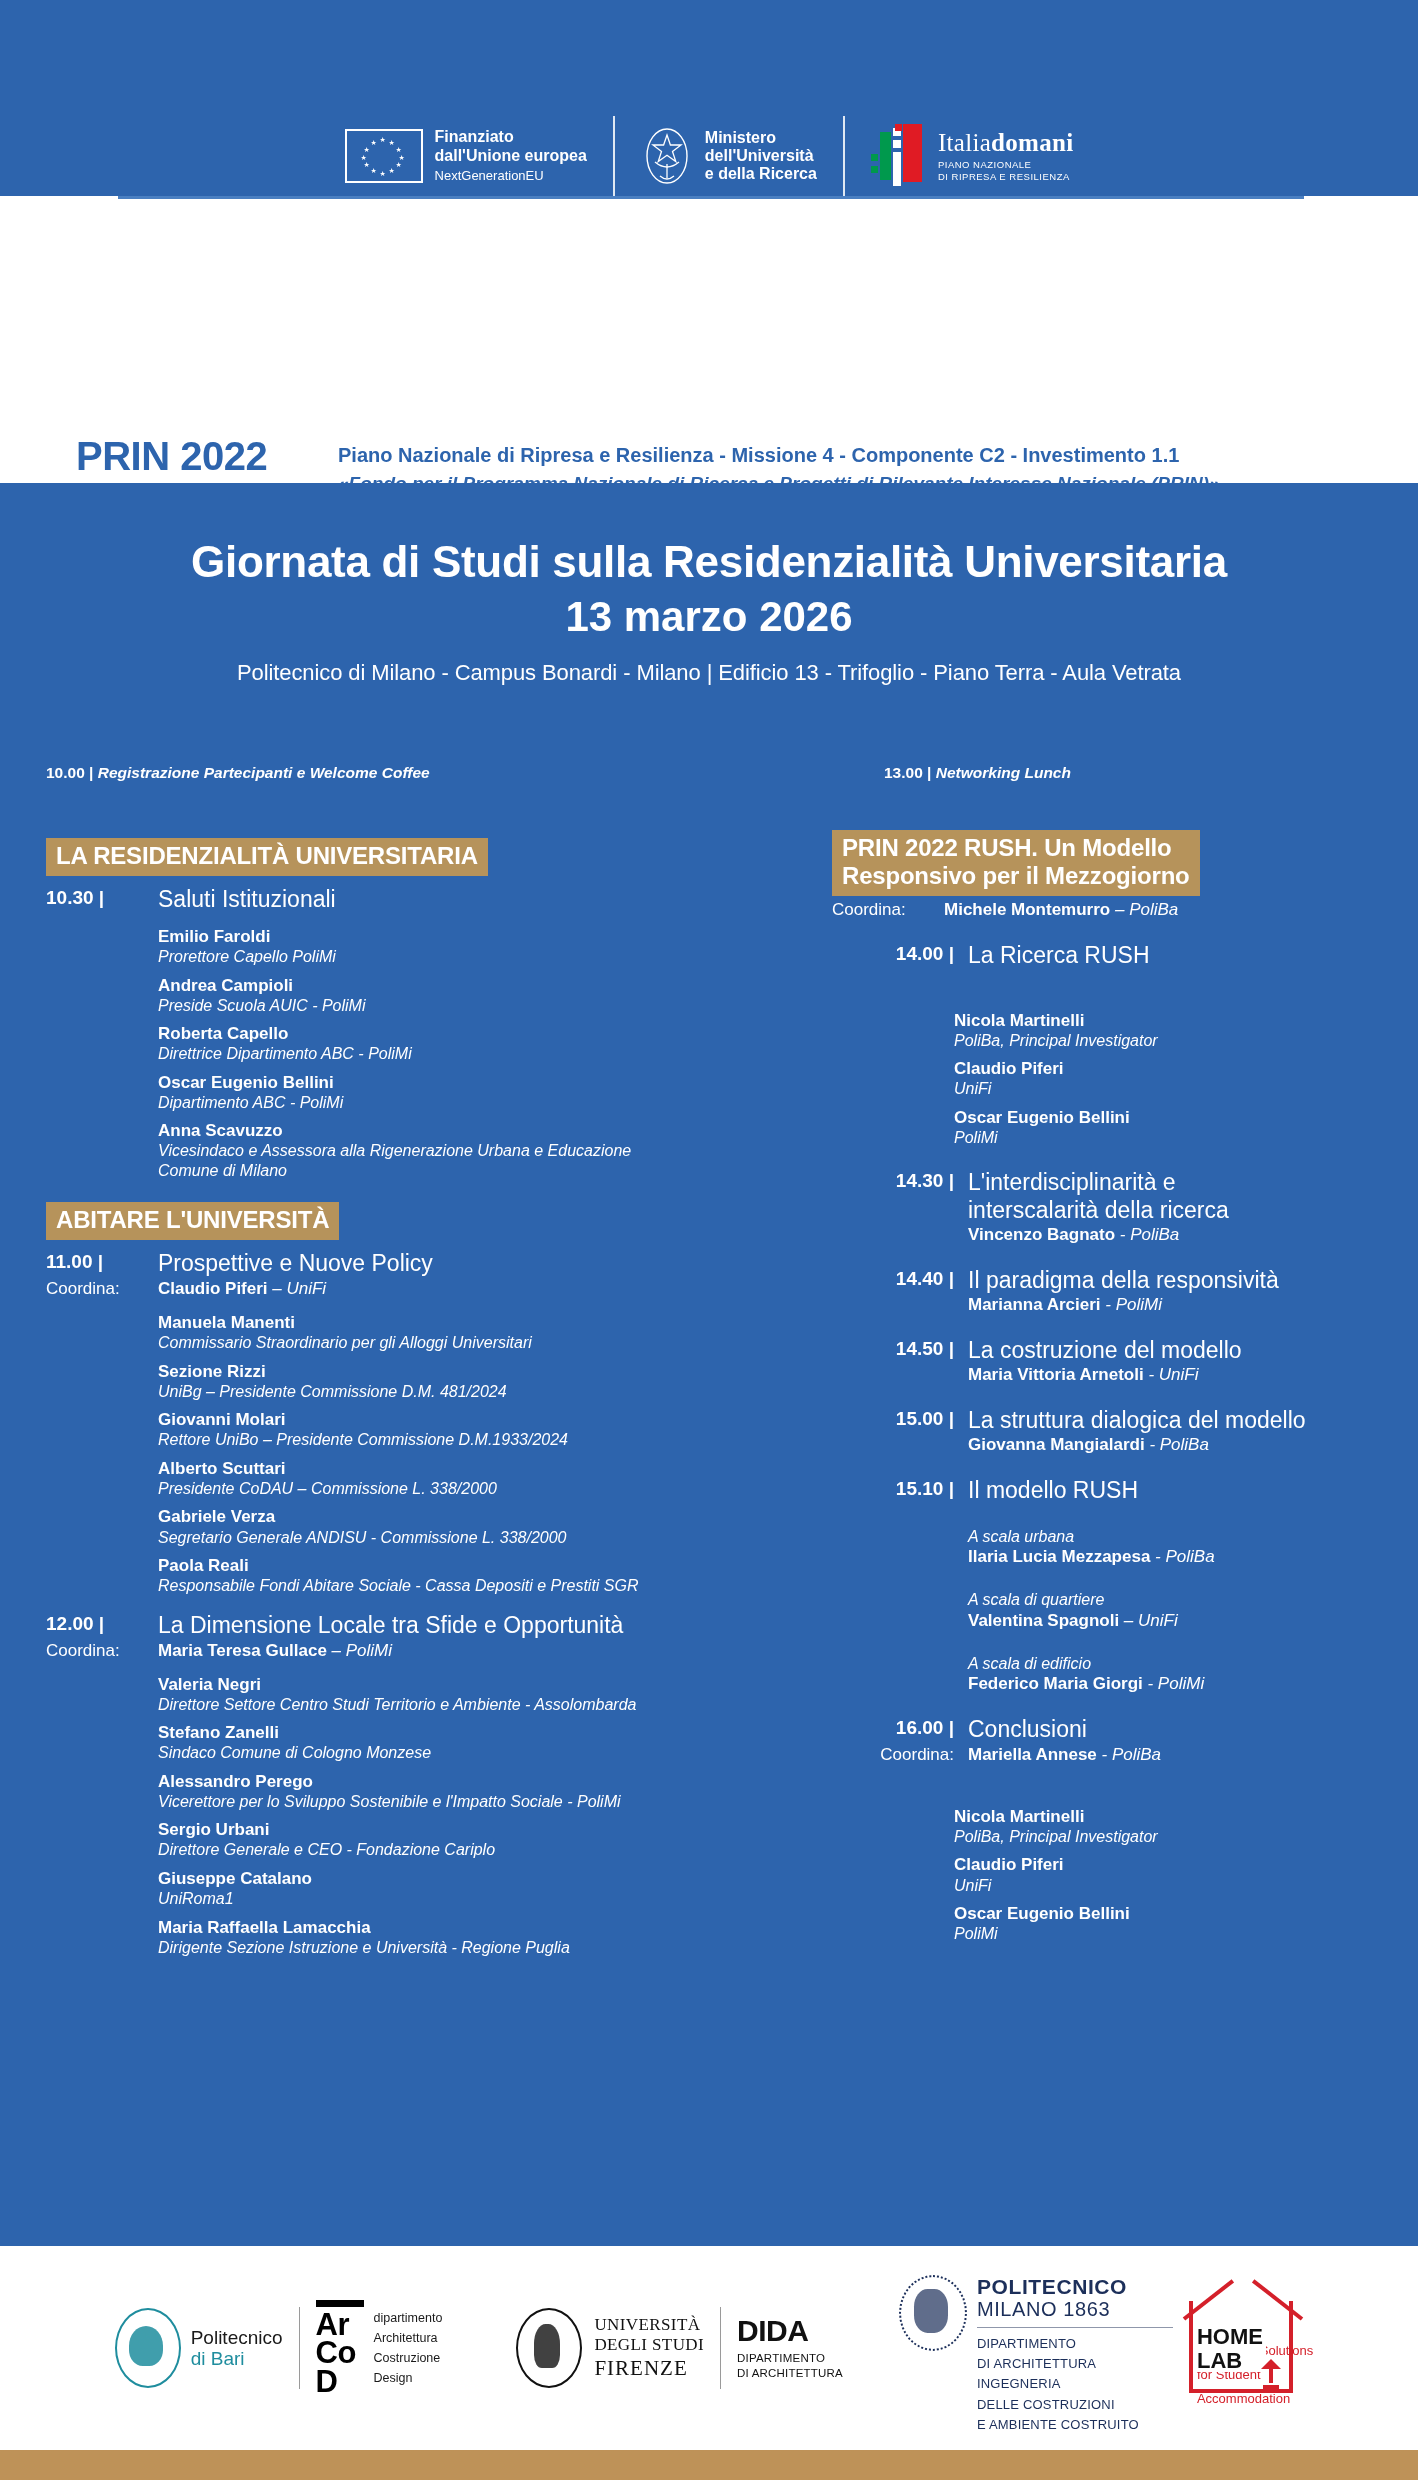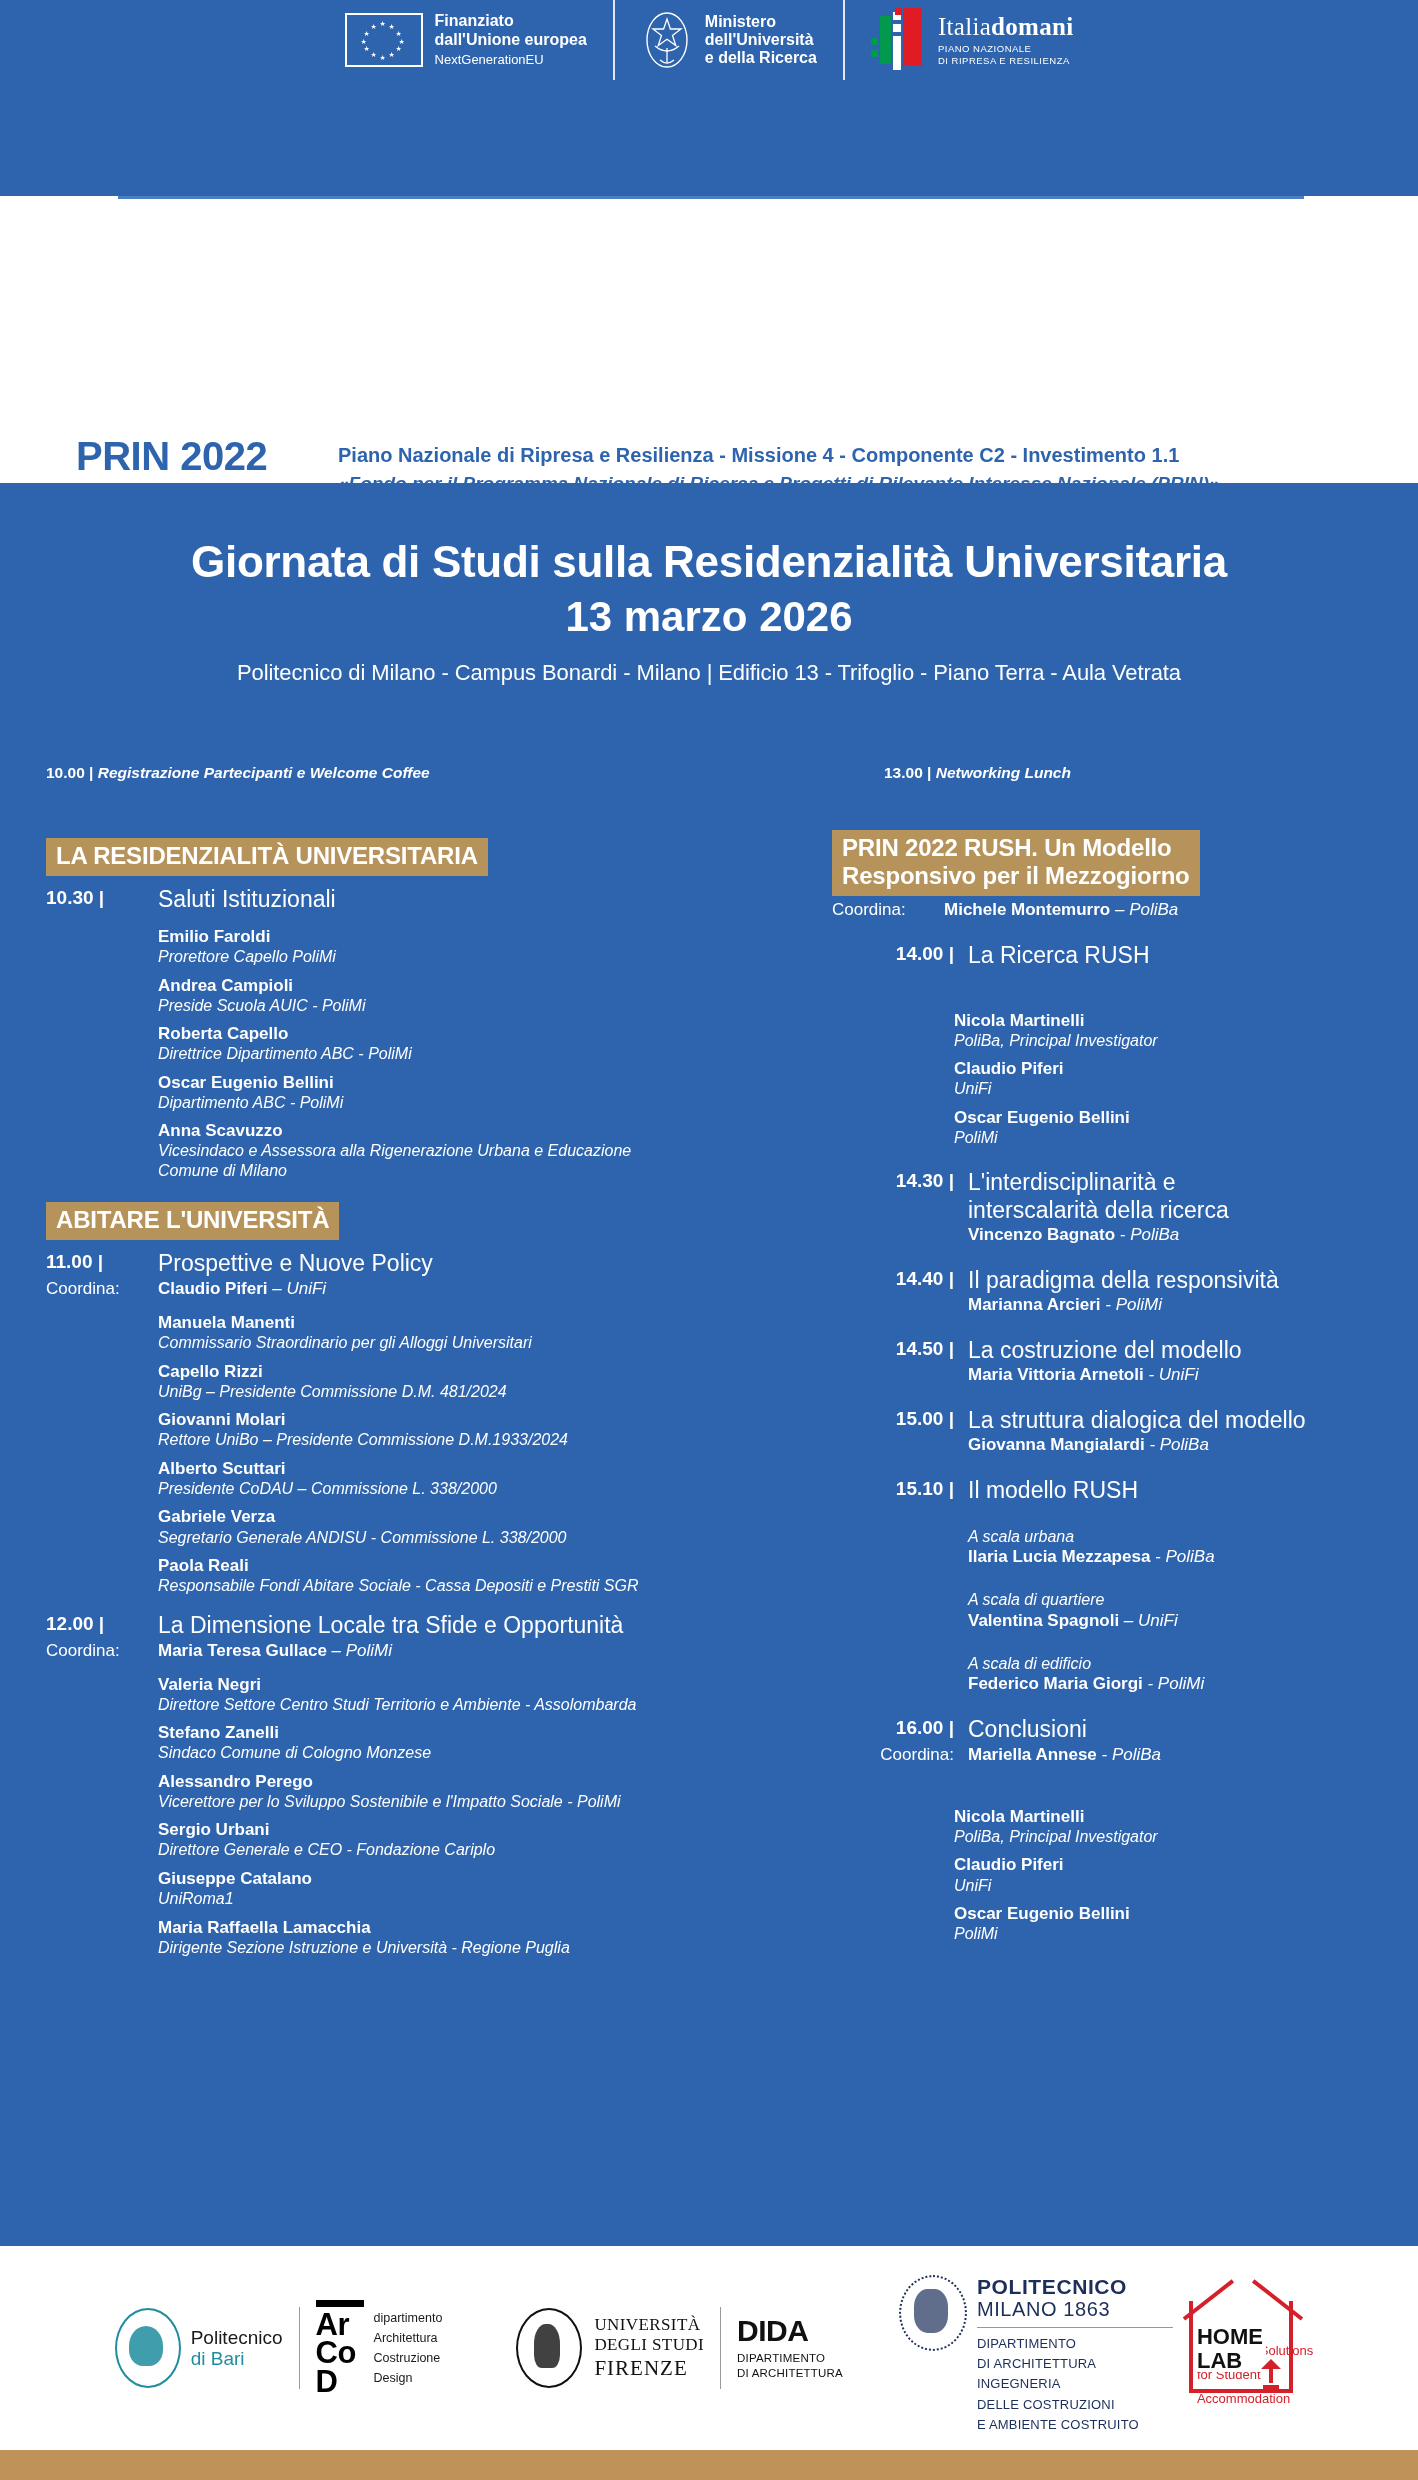"Finanziato" .funder-band { align-items: flex-start -> flex-end }
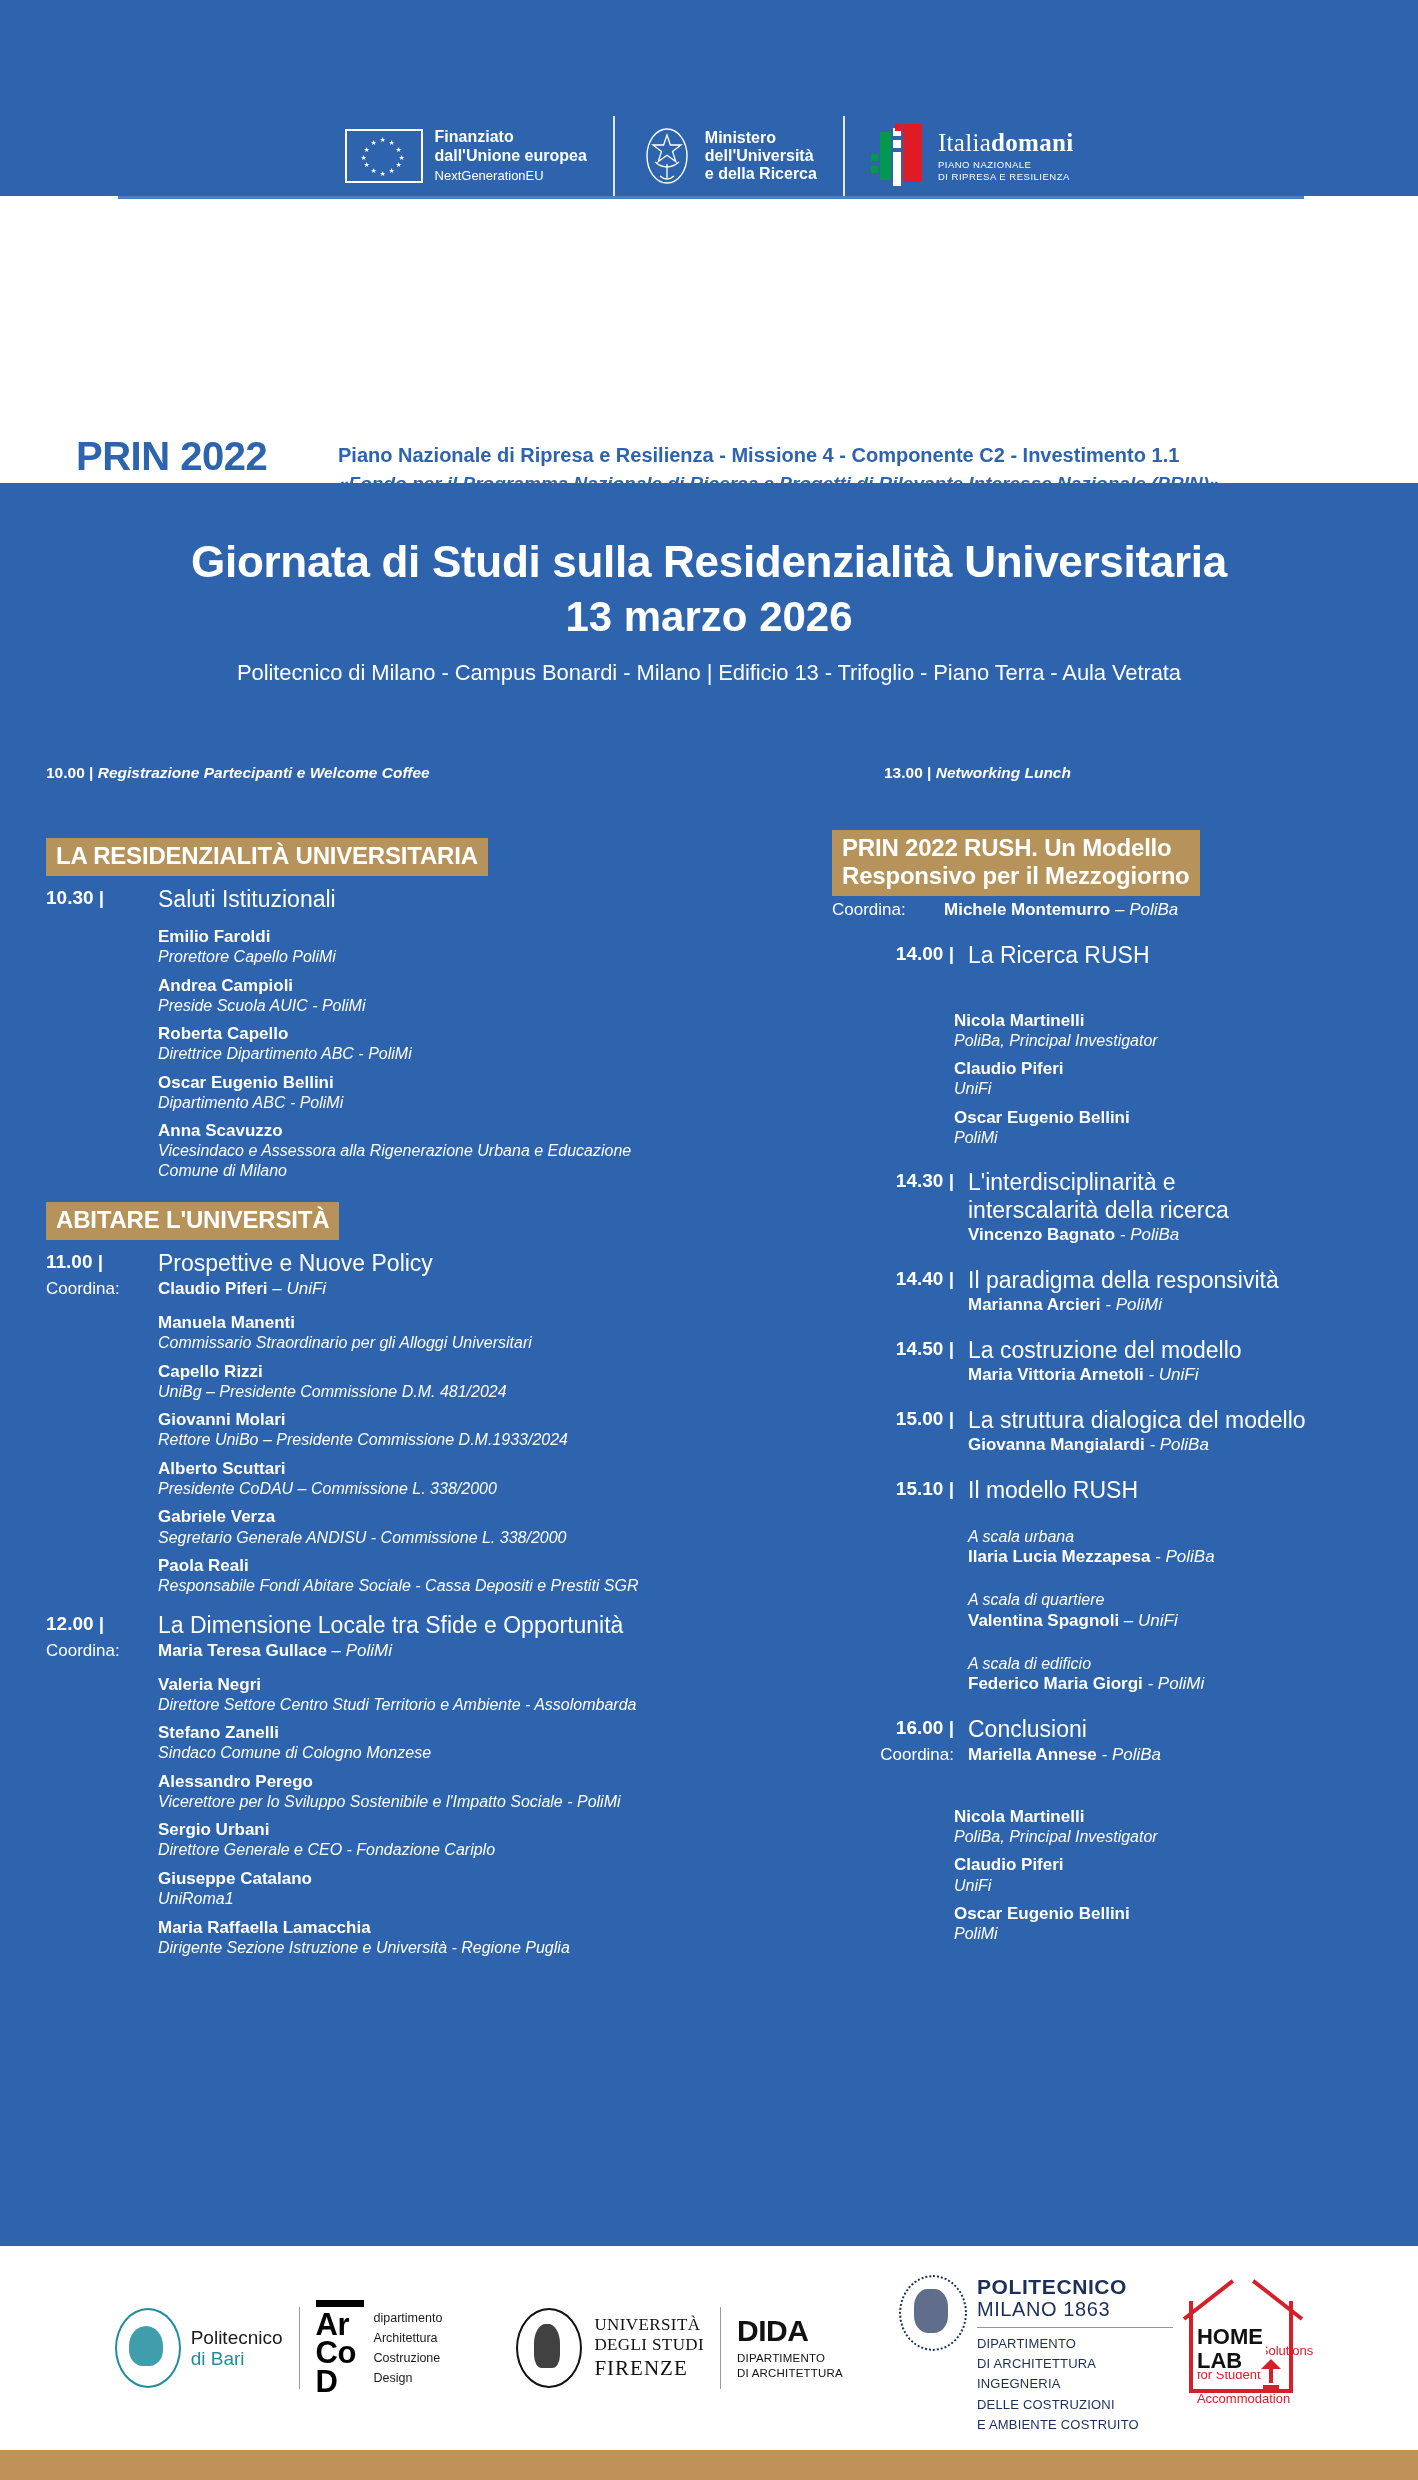"Capello Rizzi" div.nm { text: Capello -> Sezione }
